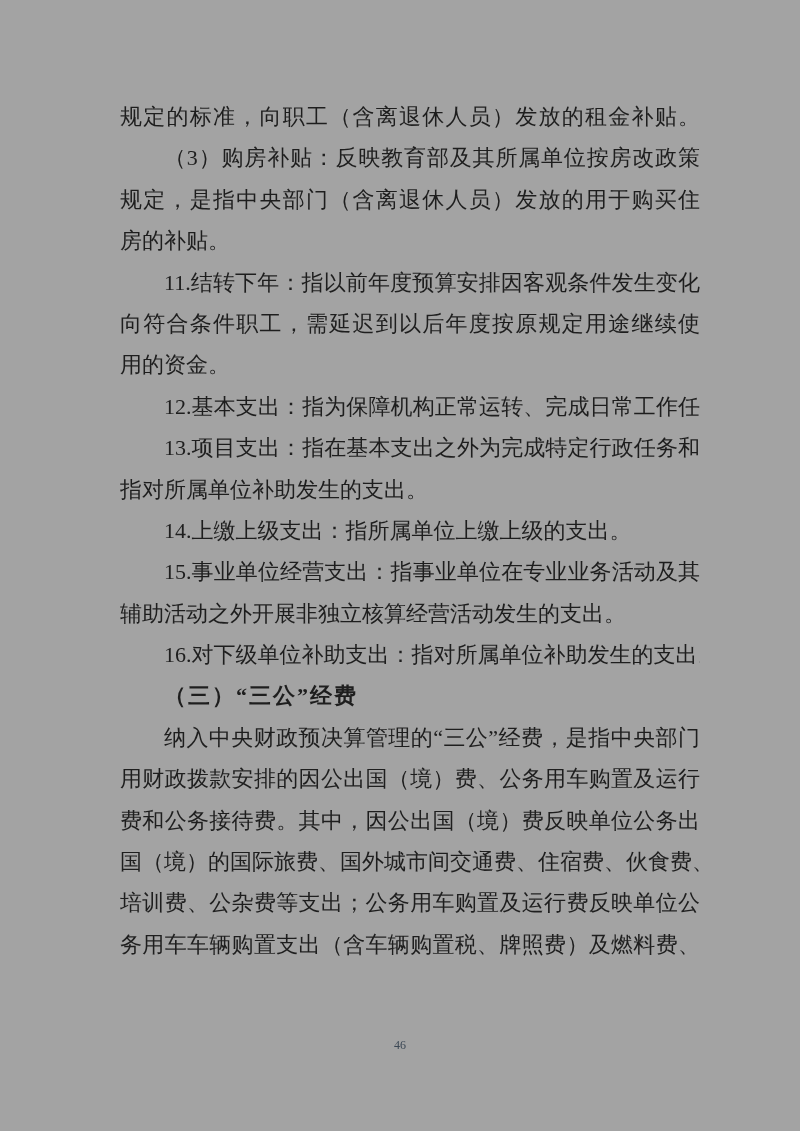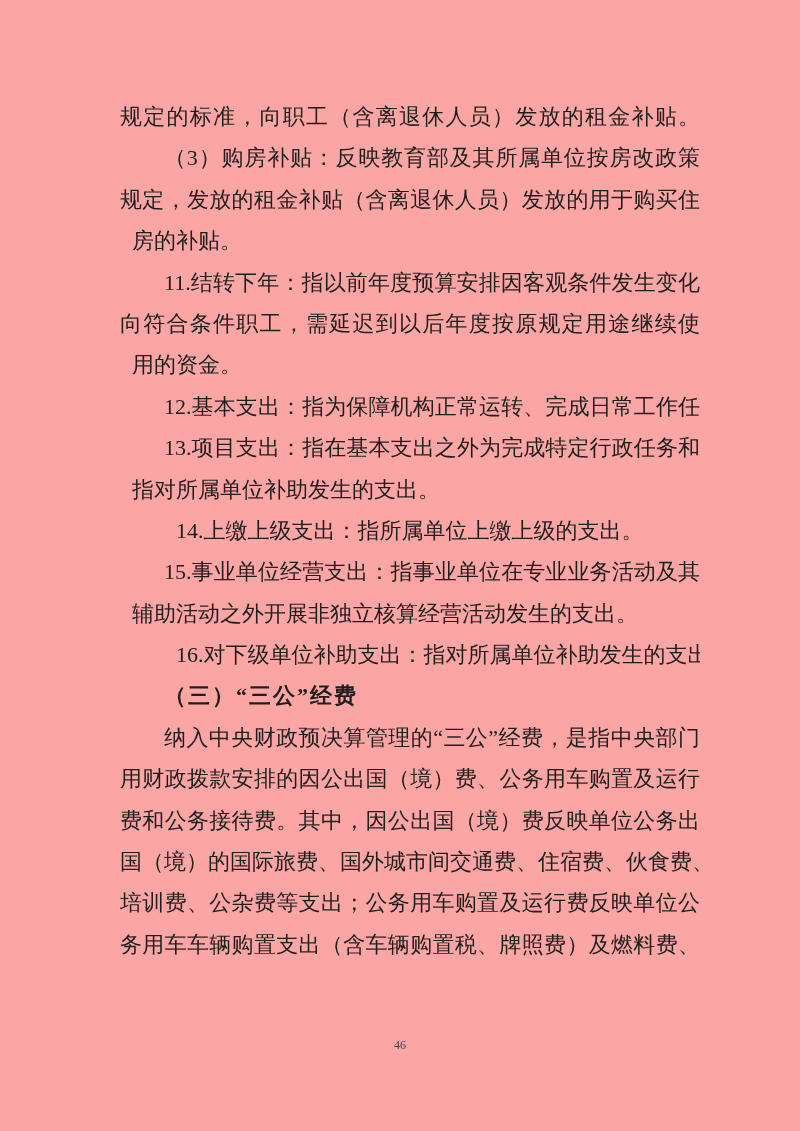"规定的标准，向职工（含离退休人员）发放的租金补贴。" .page { background: #fca5a5 -> #a3a3a3 }
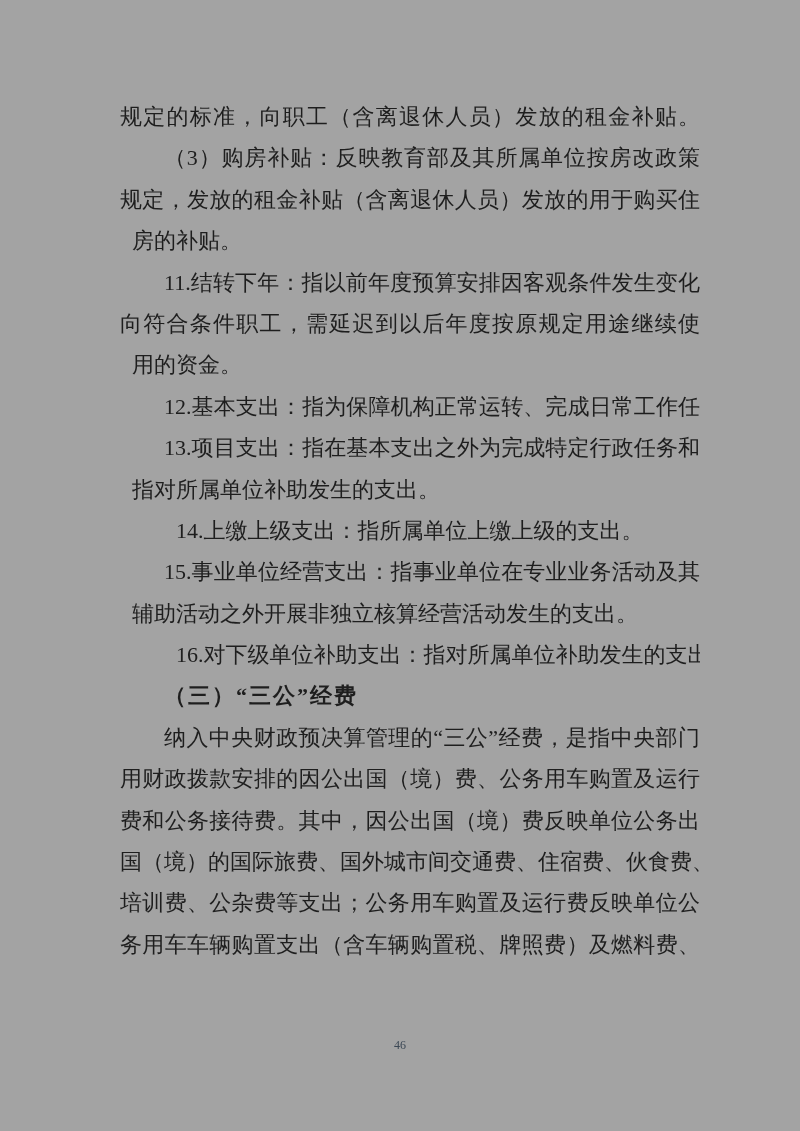"规定，发放的租金补贴（含离退休人员）发放的用于购买住" div.line { text: 发放的租金补贴 -> 是指中央部门 }
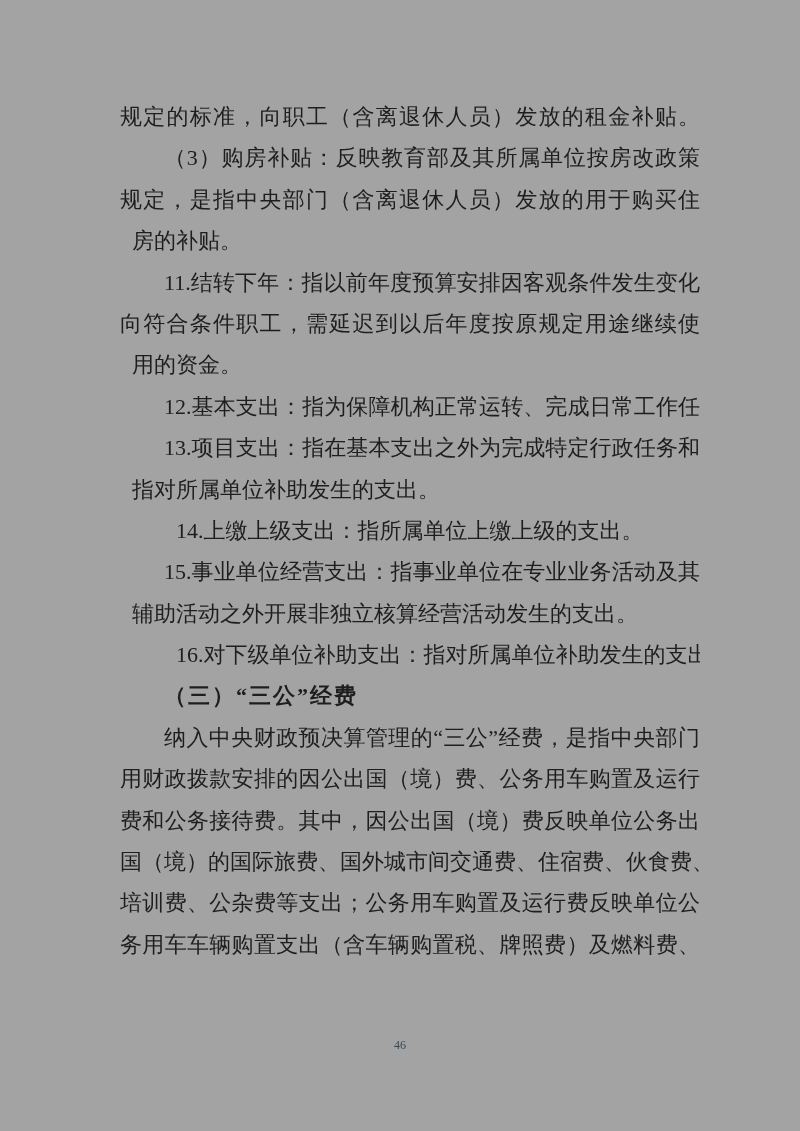"房的补贴。" .line.end { margin-left: 12px -> none }
